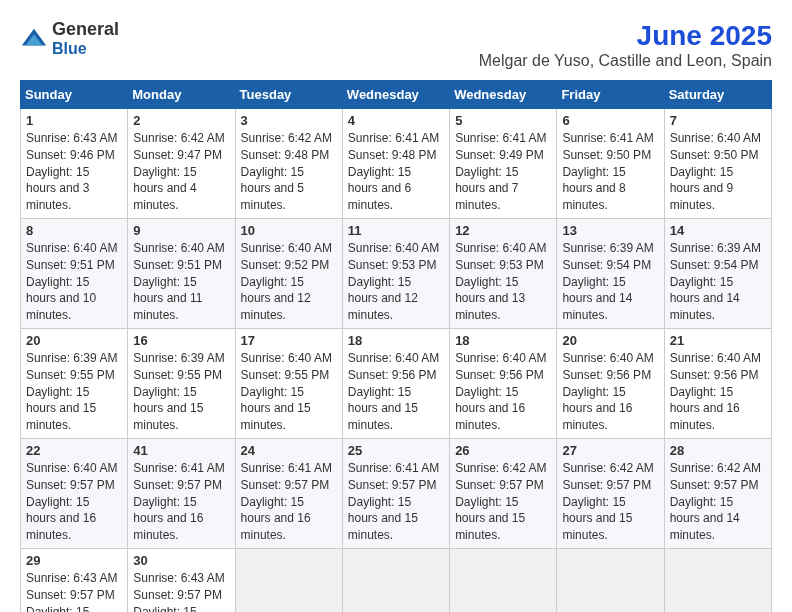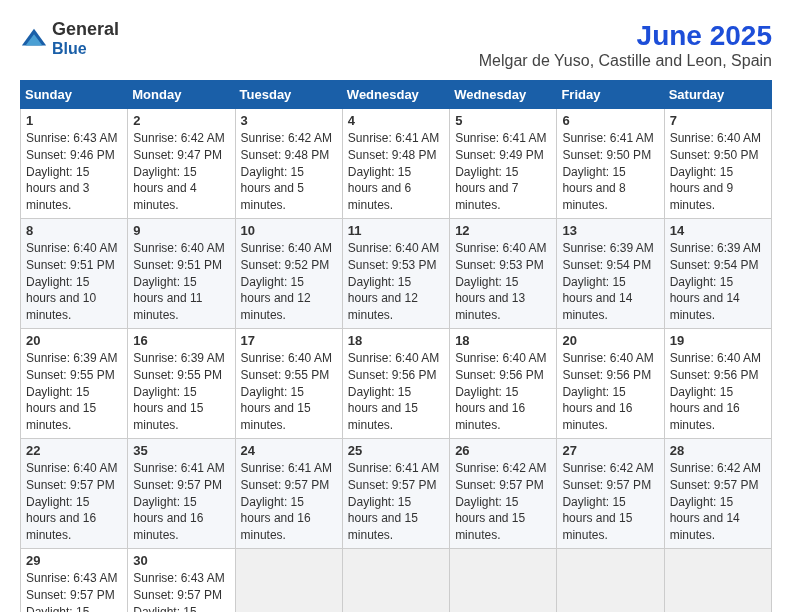"19" span.day-number { text: 19 -> 21 }
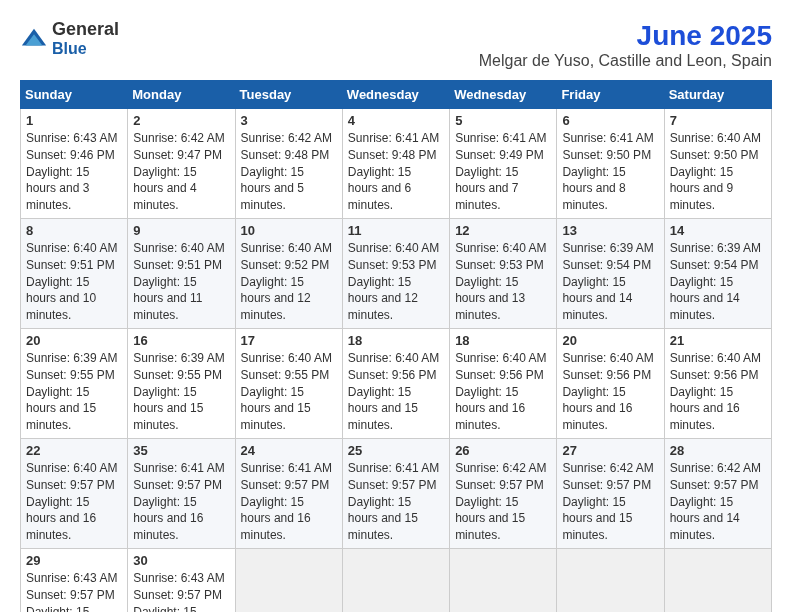"35" span.day-number { text: 35 -> 41 }
